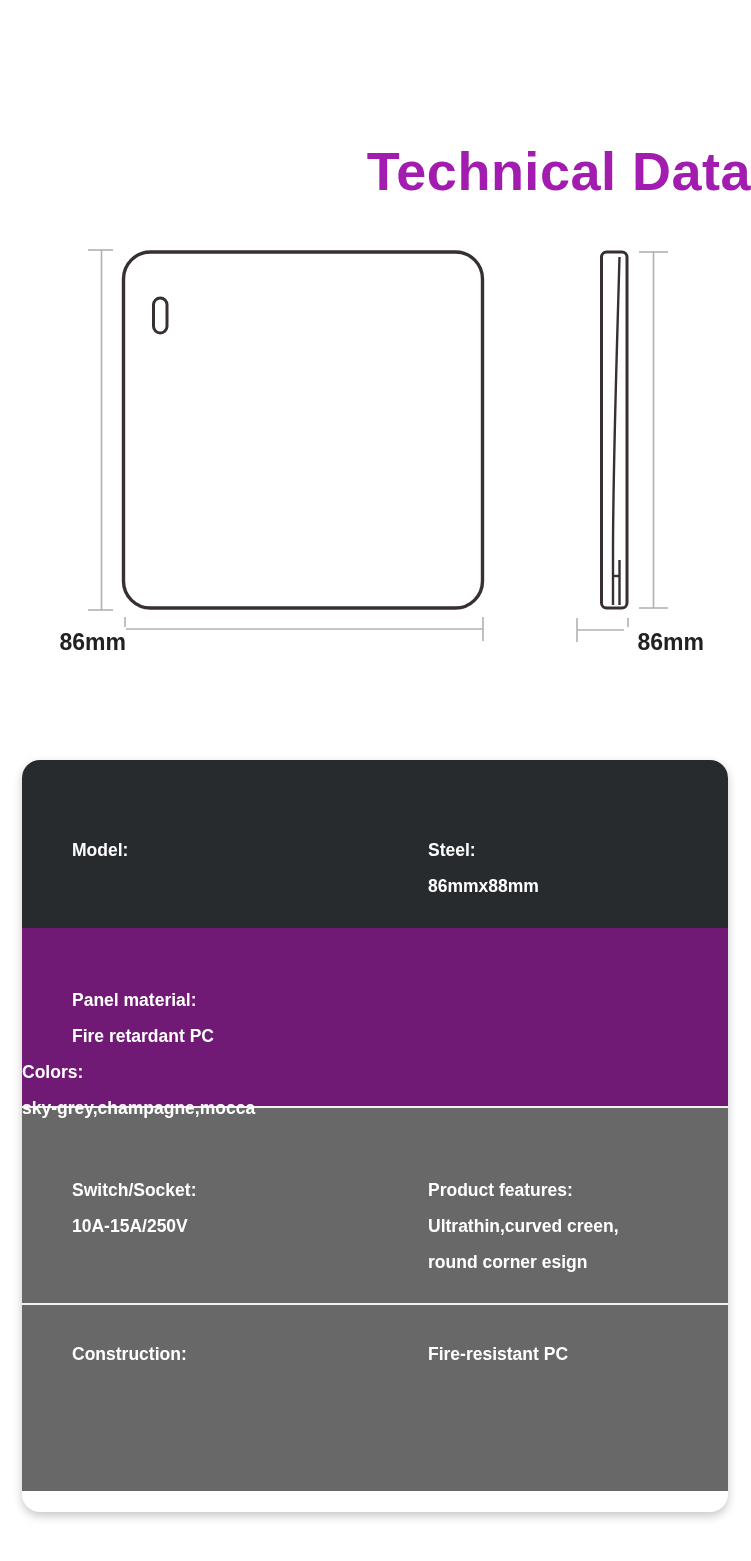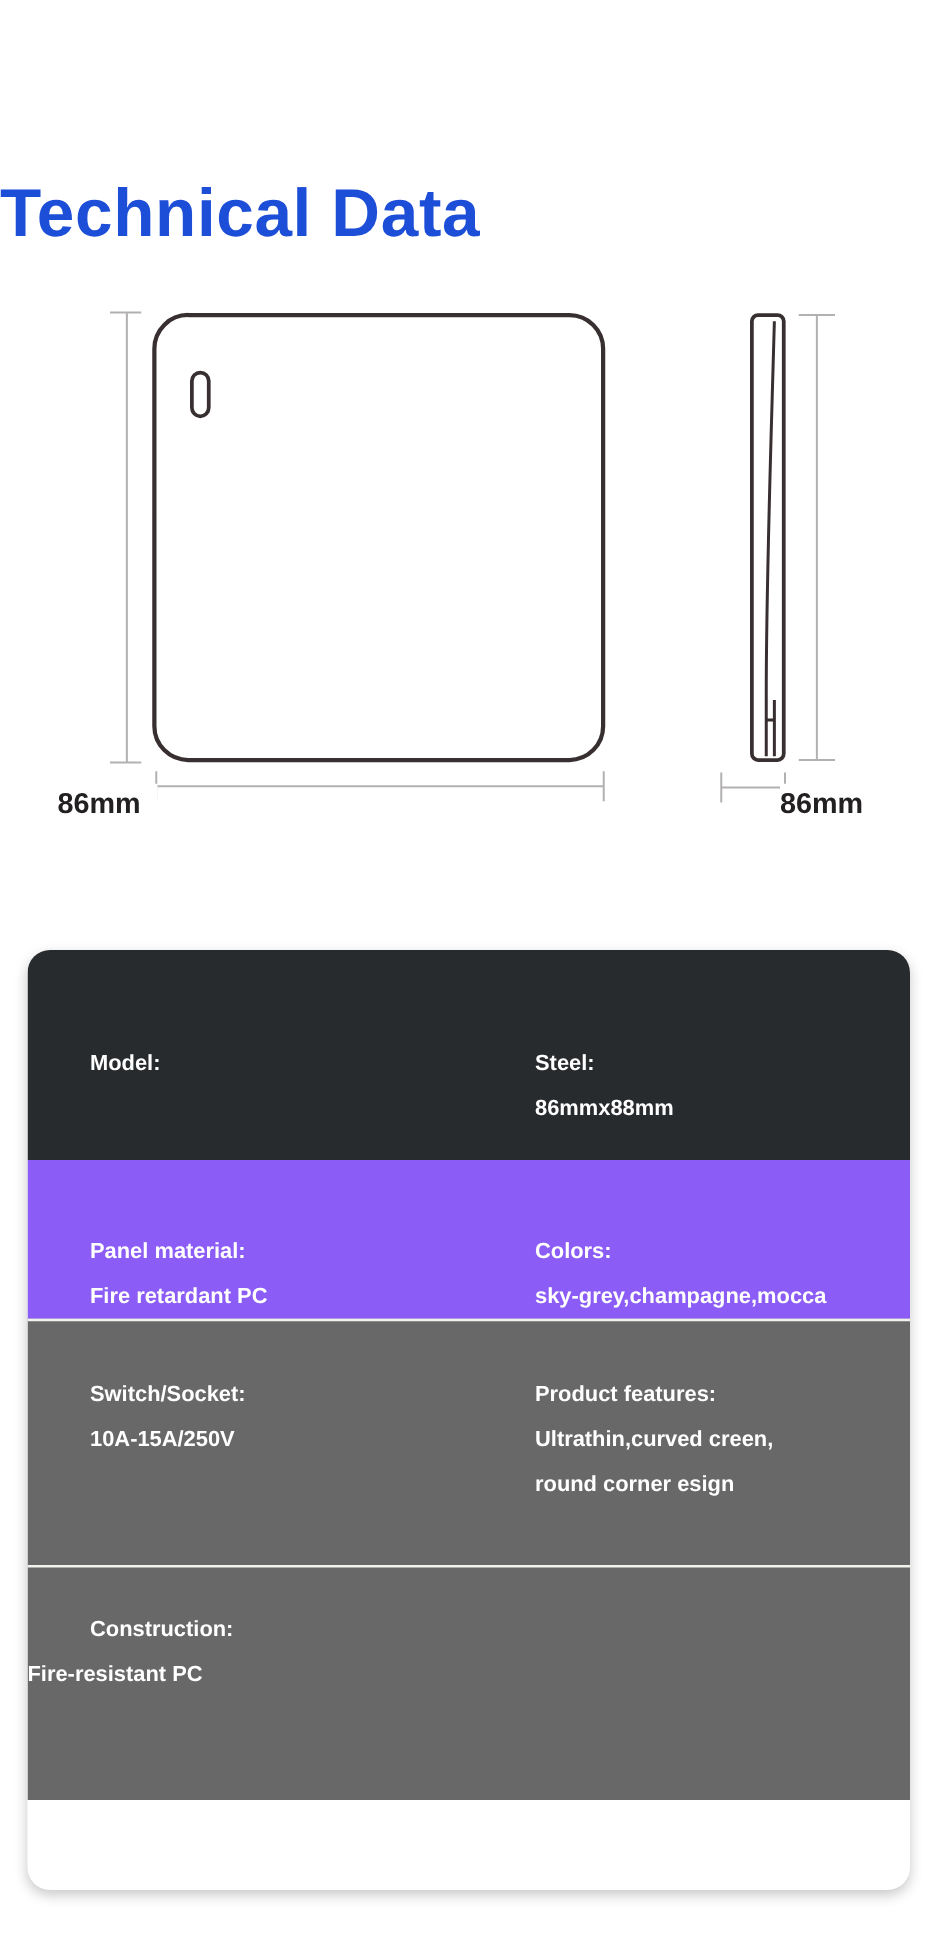"Technical Data" .title { color: #1d4ed8 -> #a21caf; text-align: left -> right }
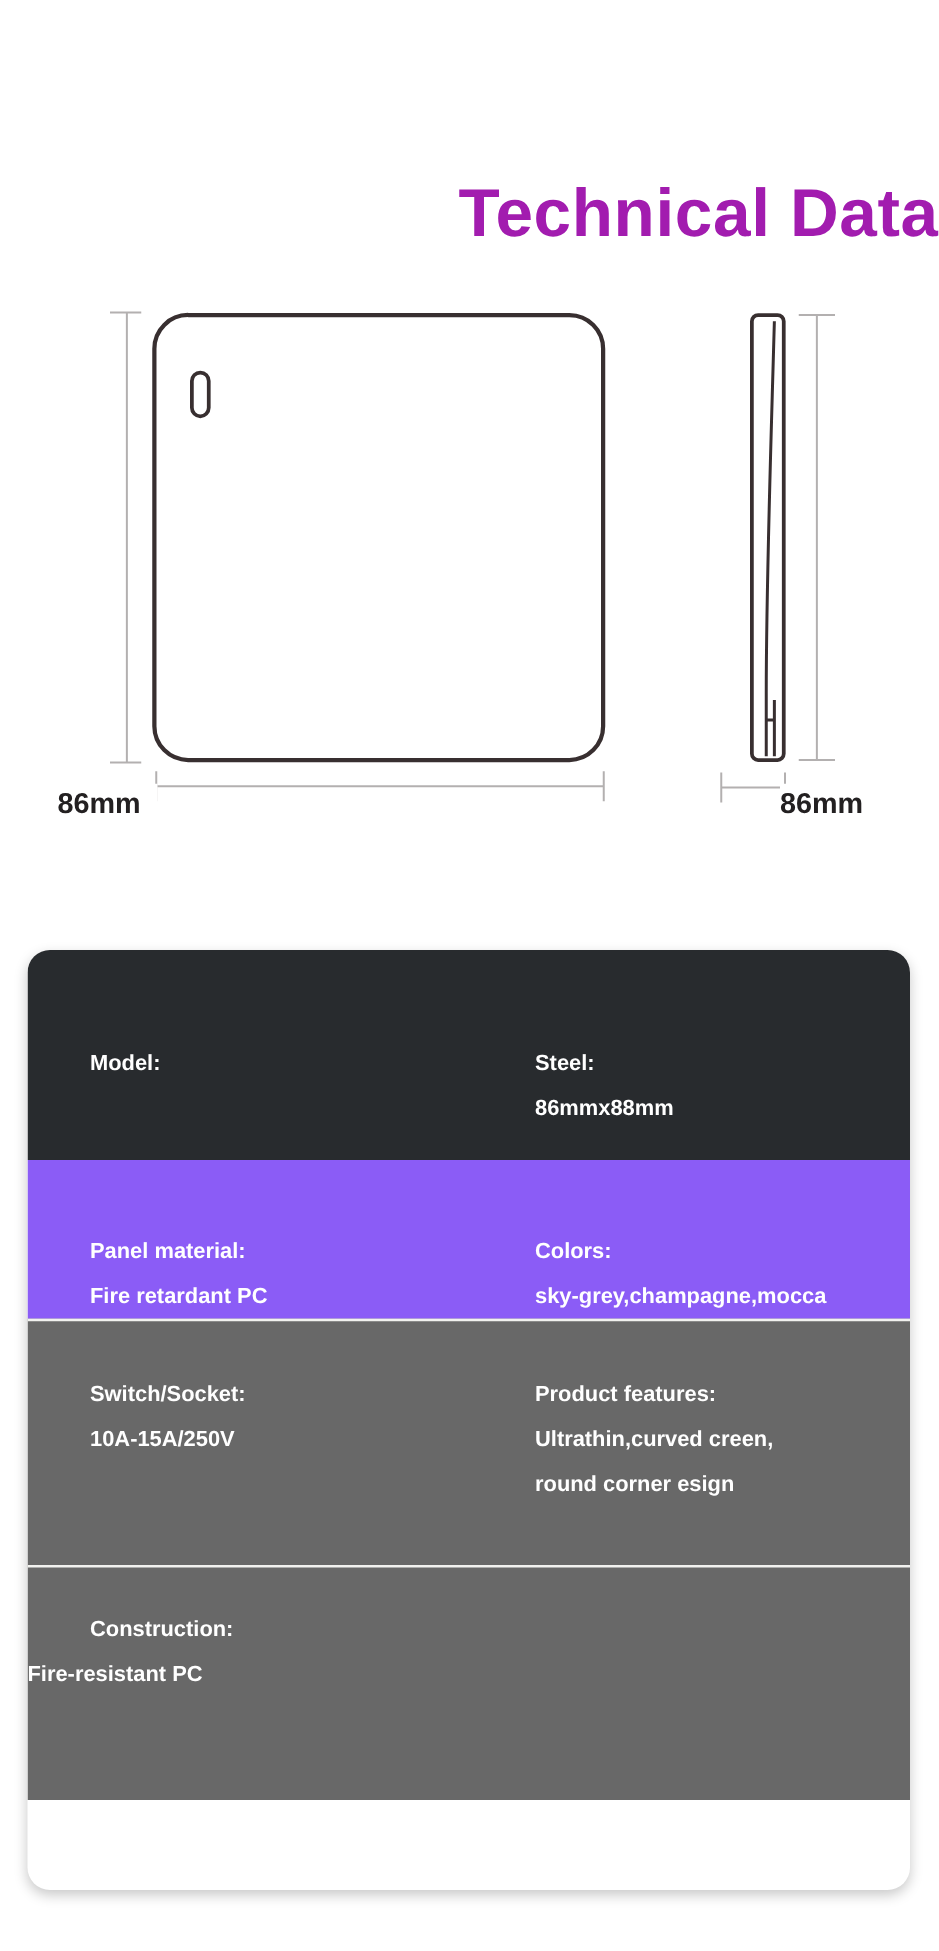"86mm" .dim-label { text-align: left -> right }
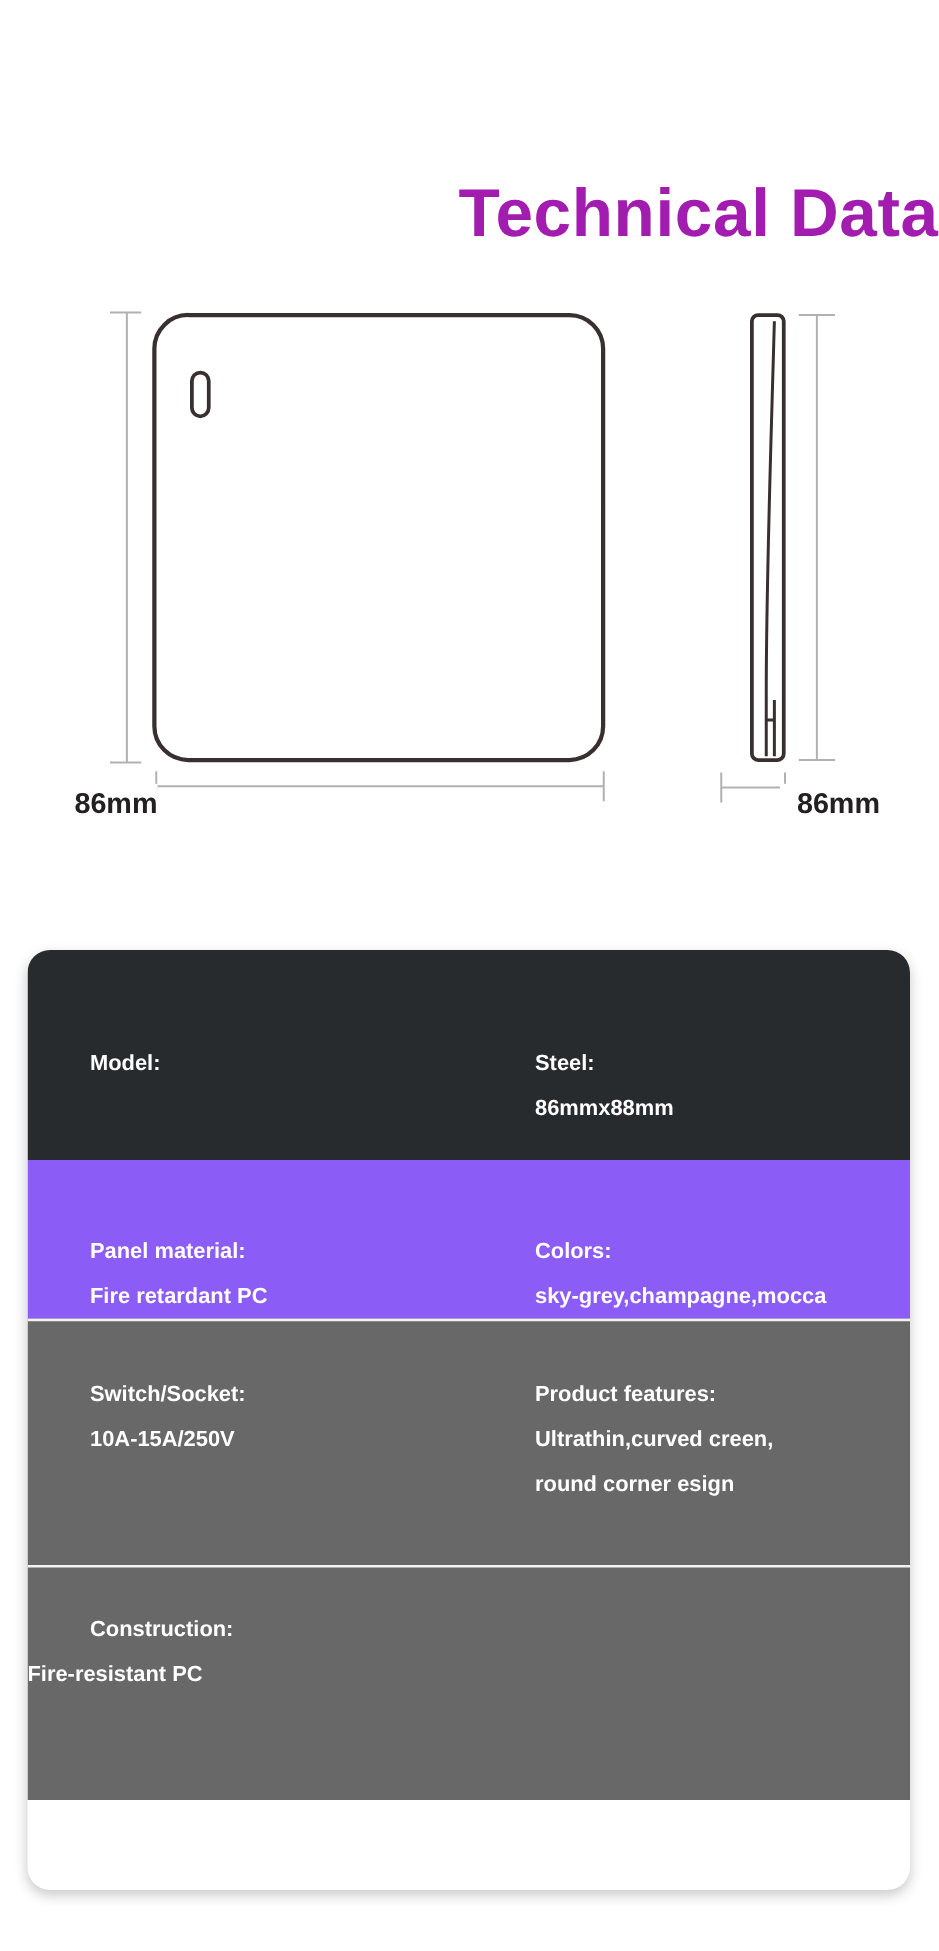"Panel material:" .row-2 { background: #8b5cf6 -> #701a75; flex-direction: none -> column; height: 127px -> 178px }
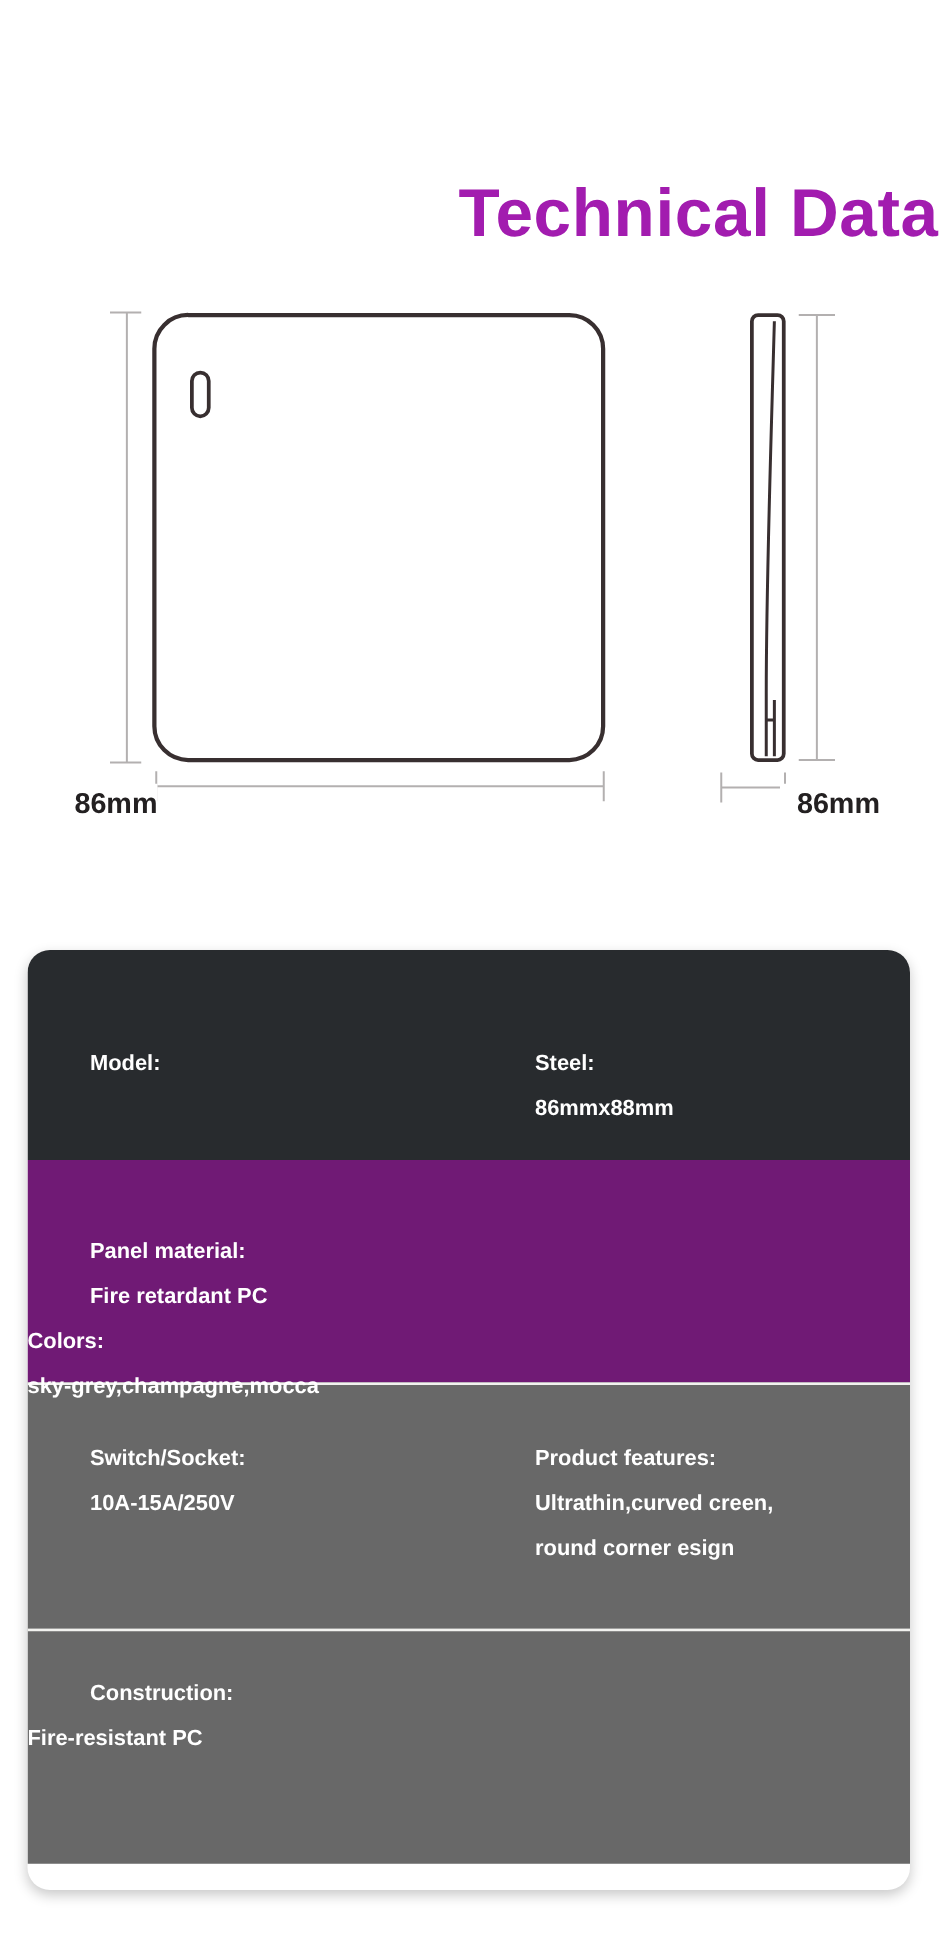"Switch/Socket:" .row-3 { padding-top: 40px -> 64px }
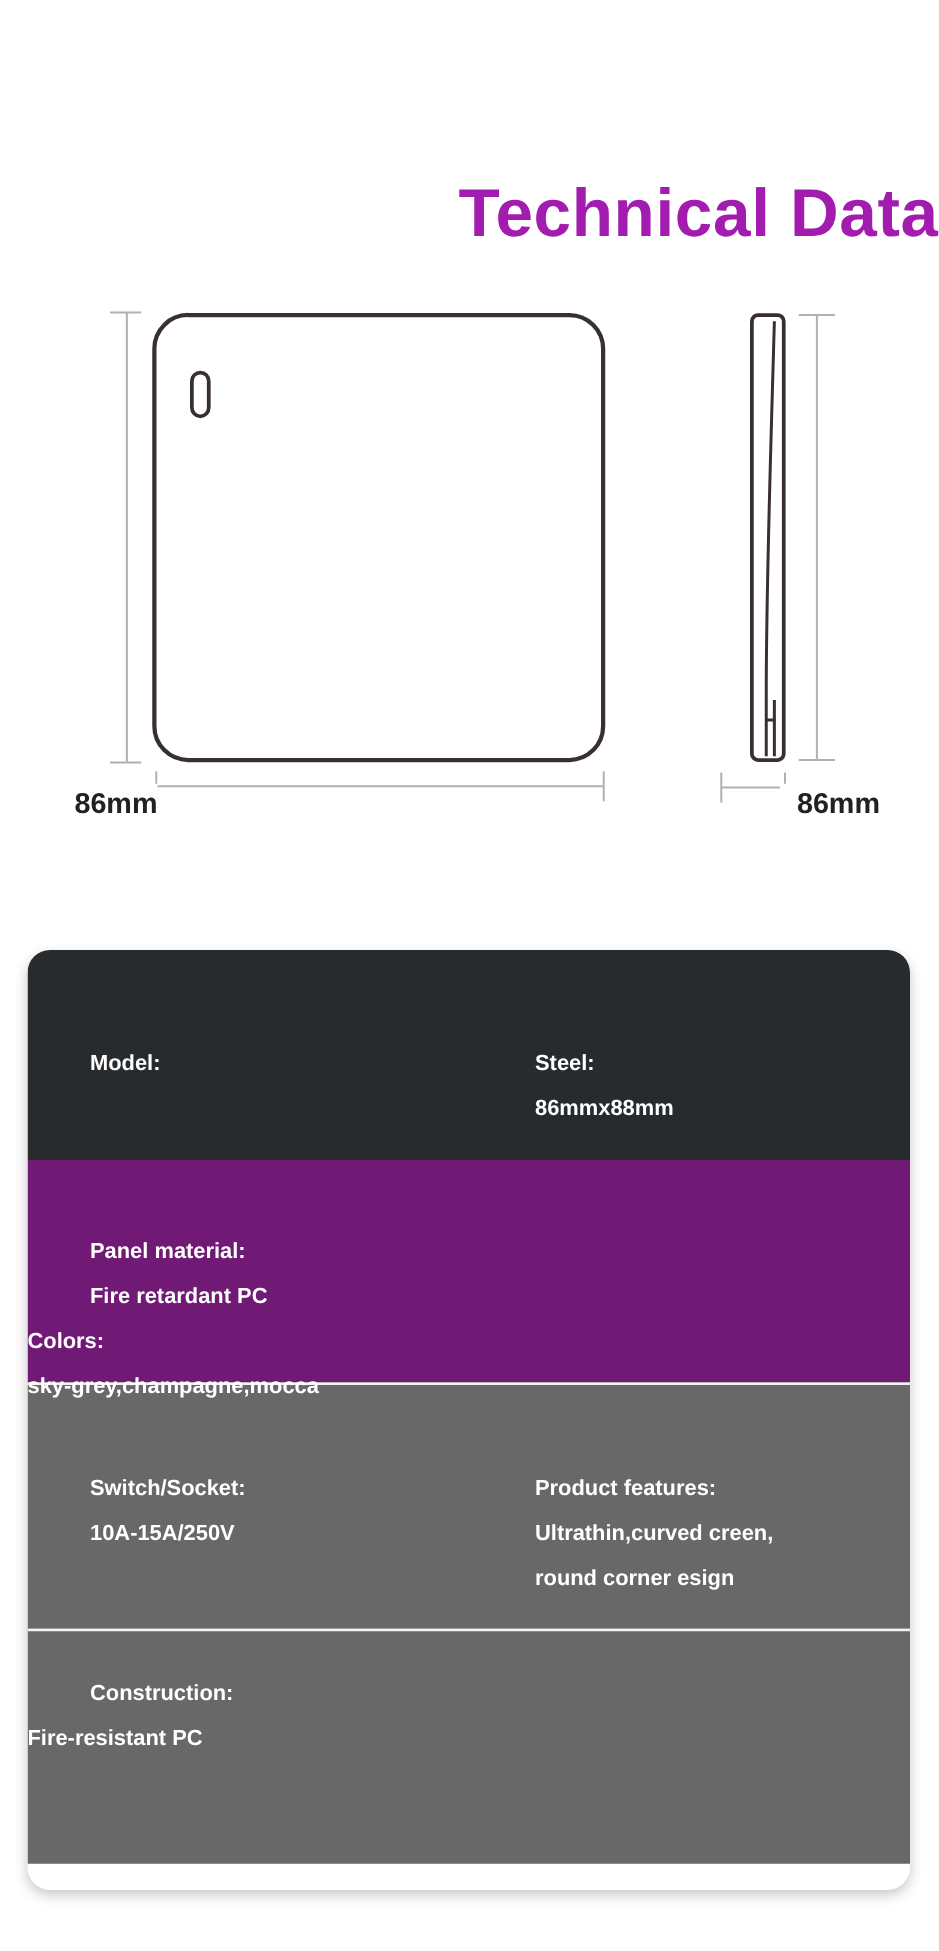"Construction:" .row-4 { flex-direction: column -> none }
